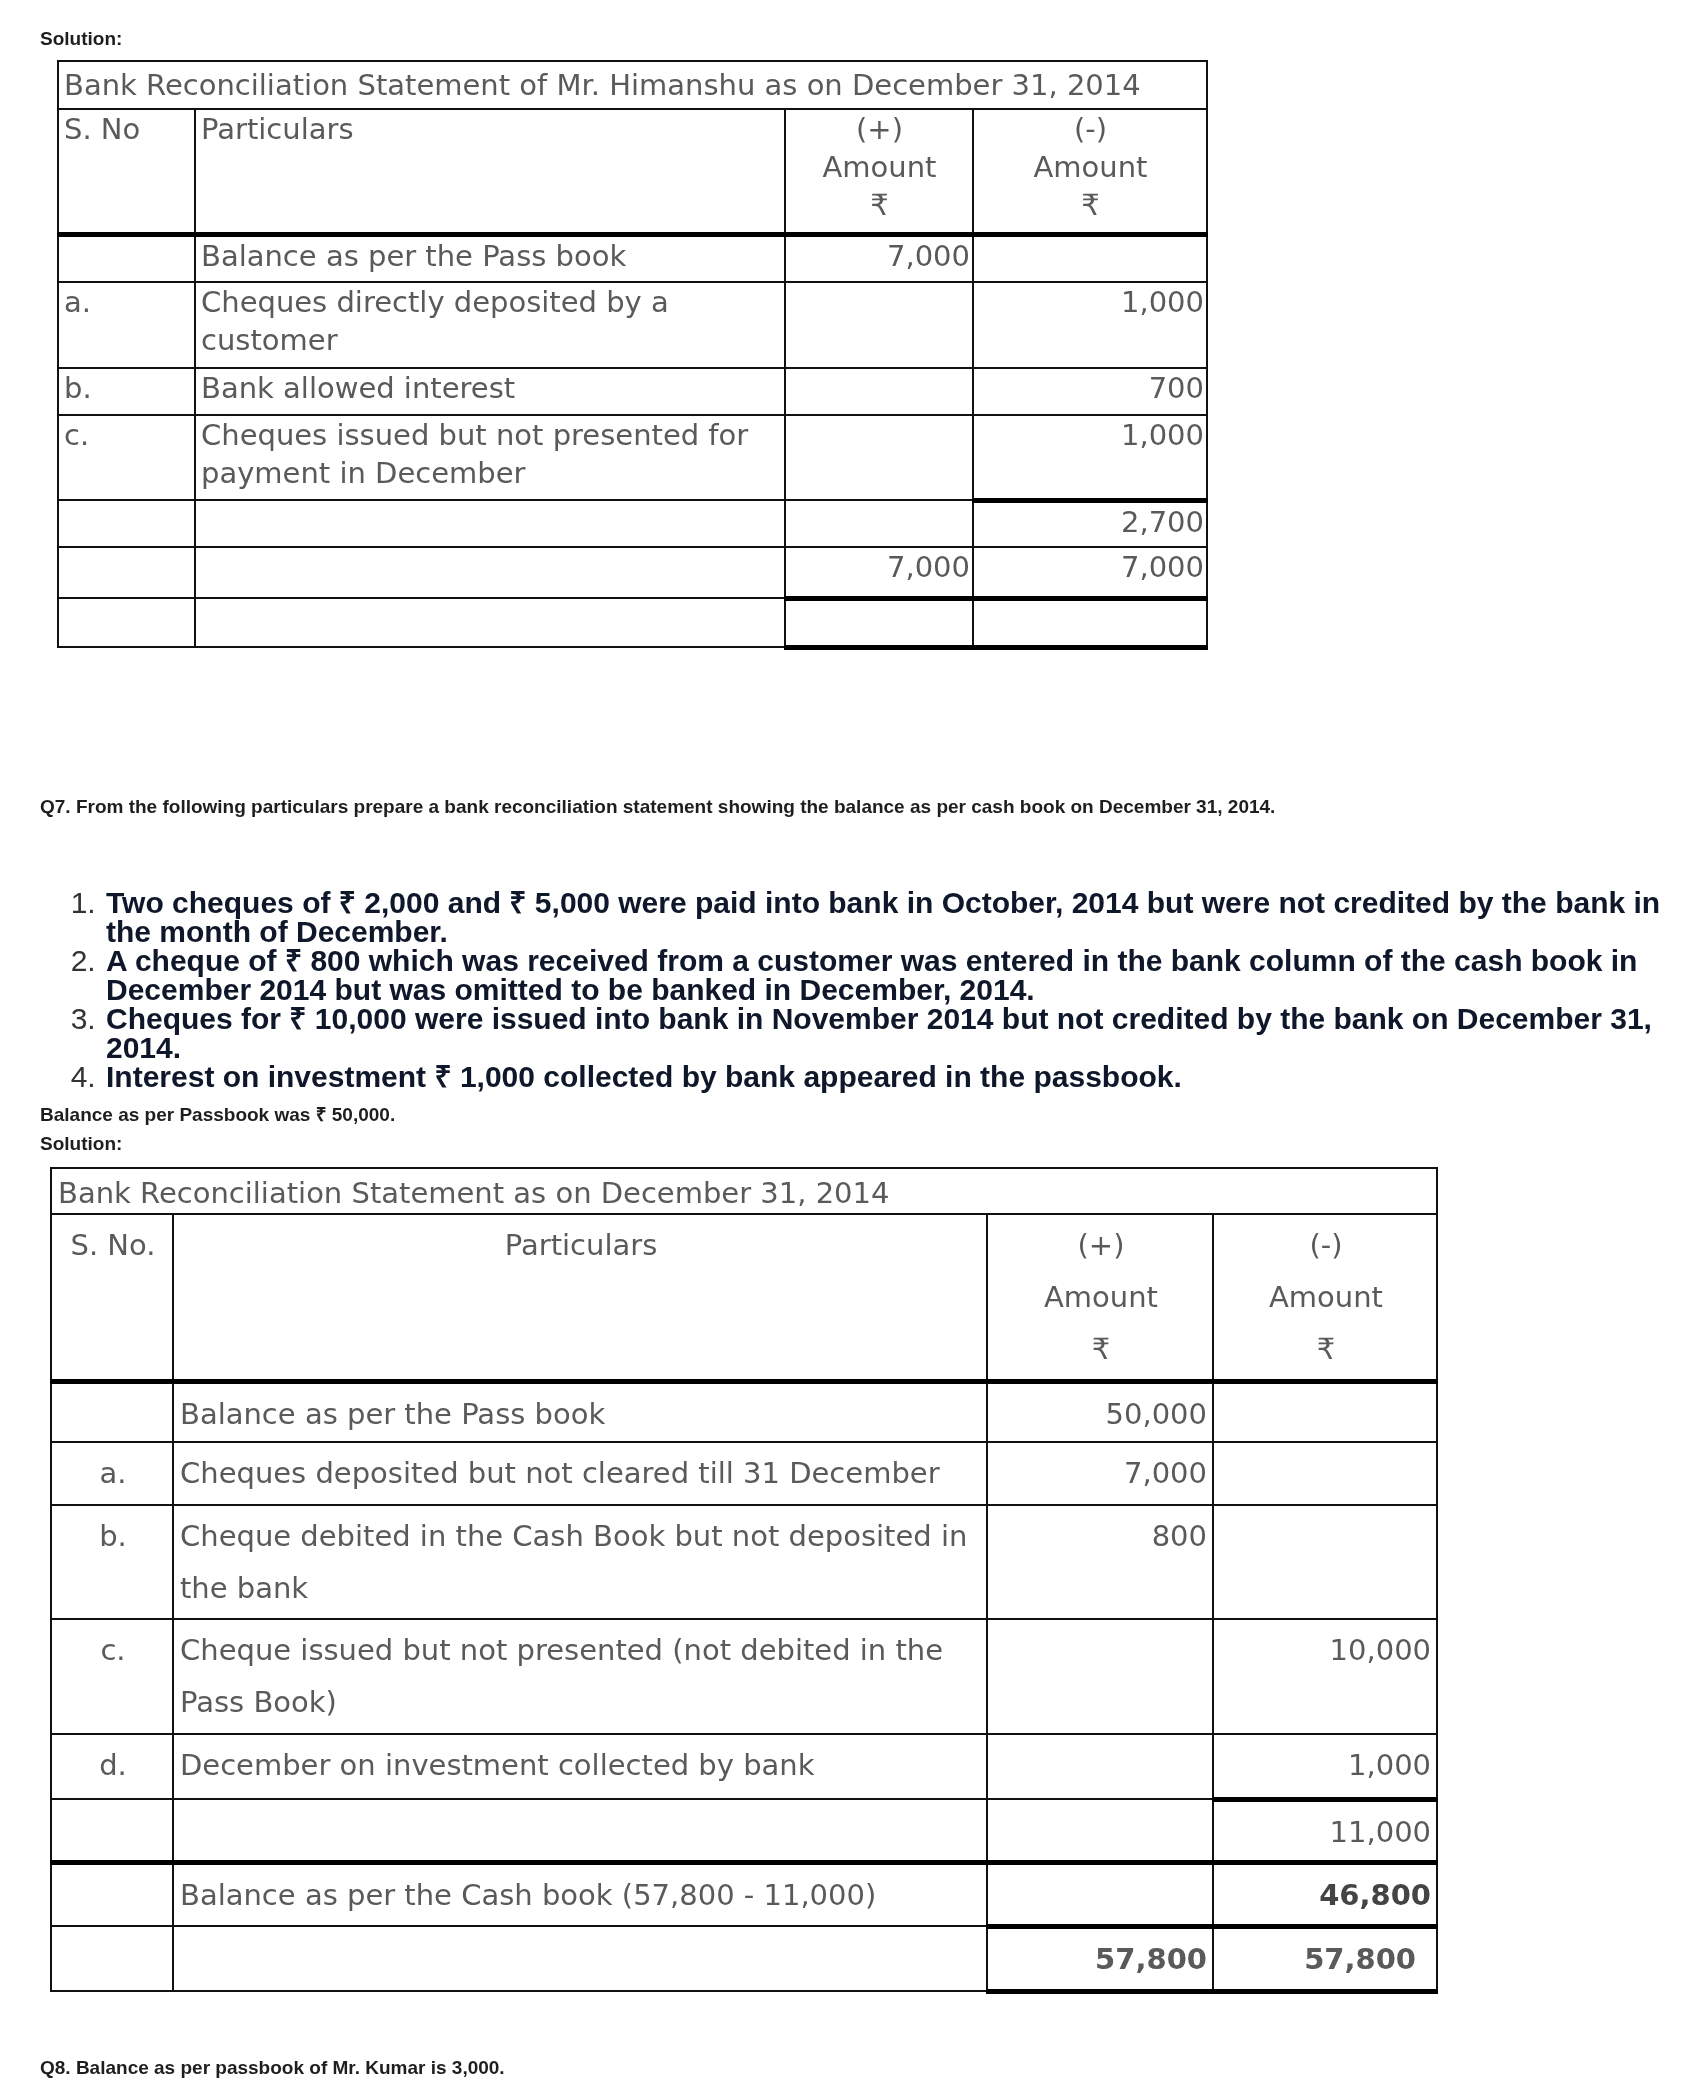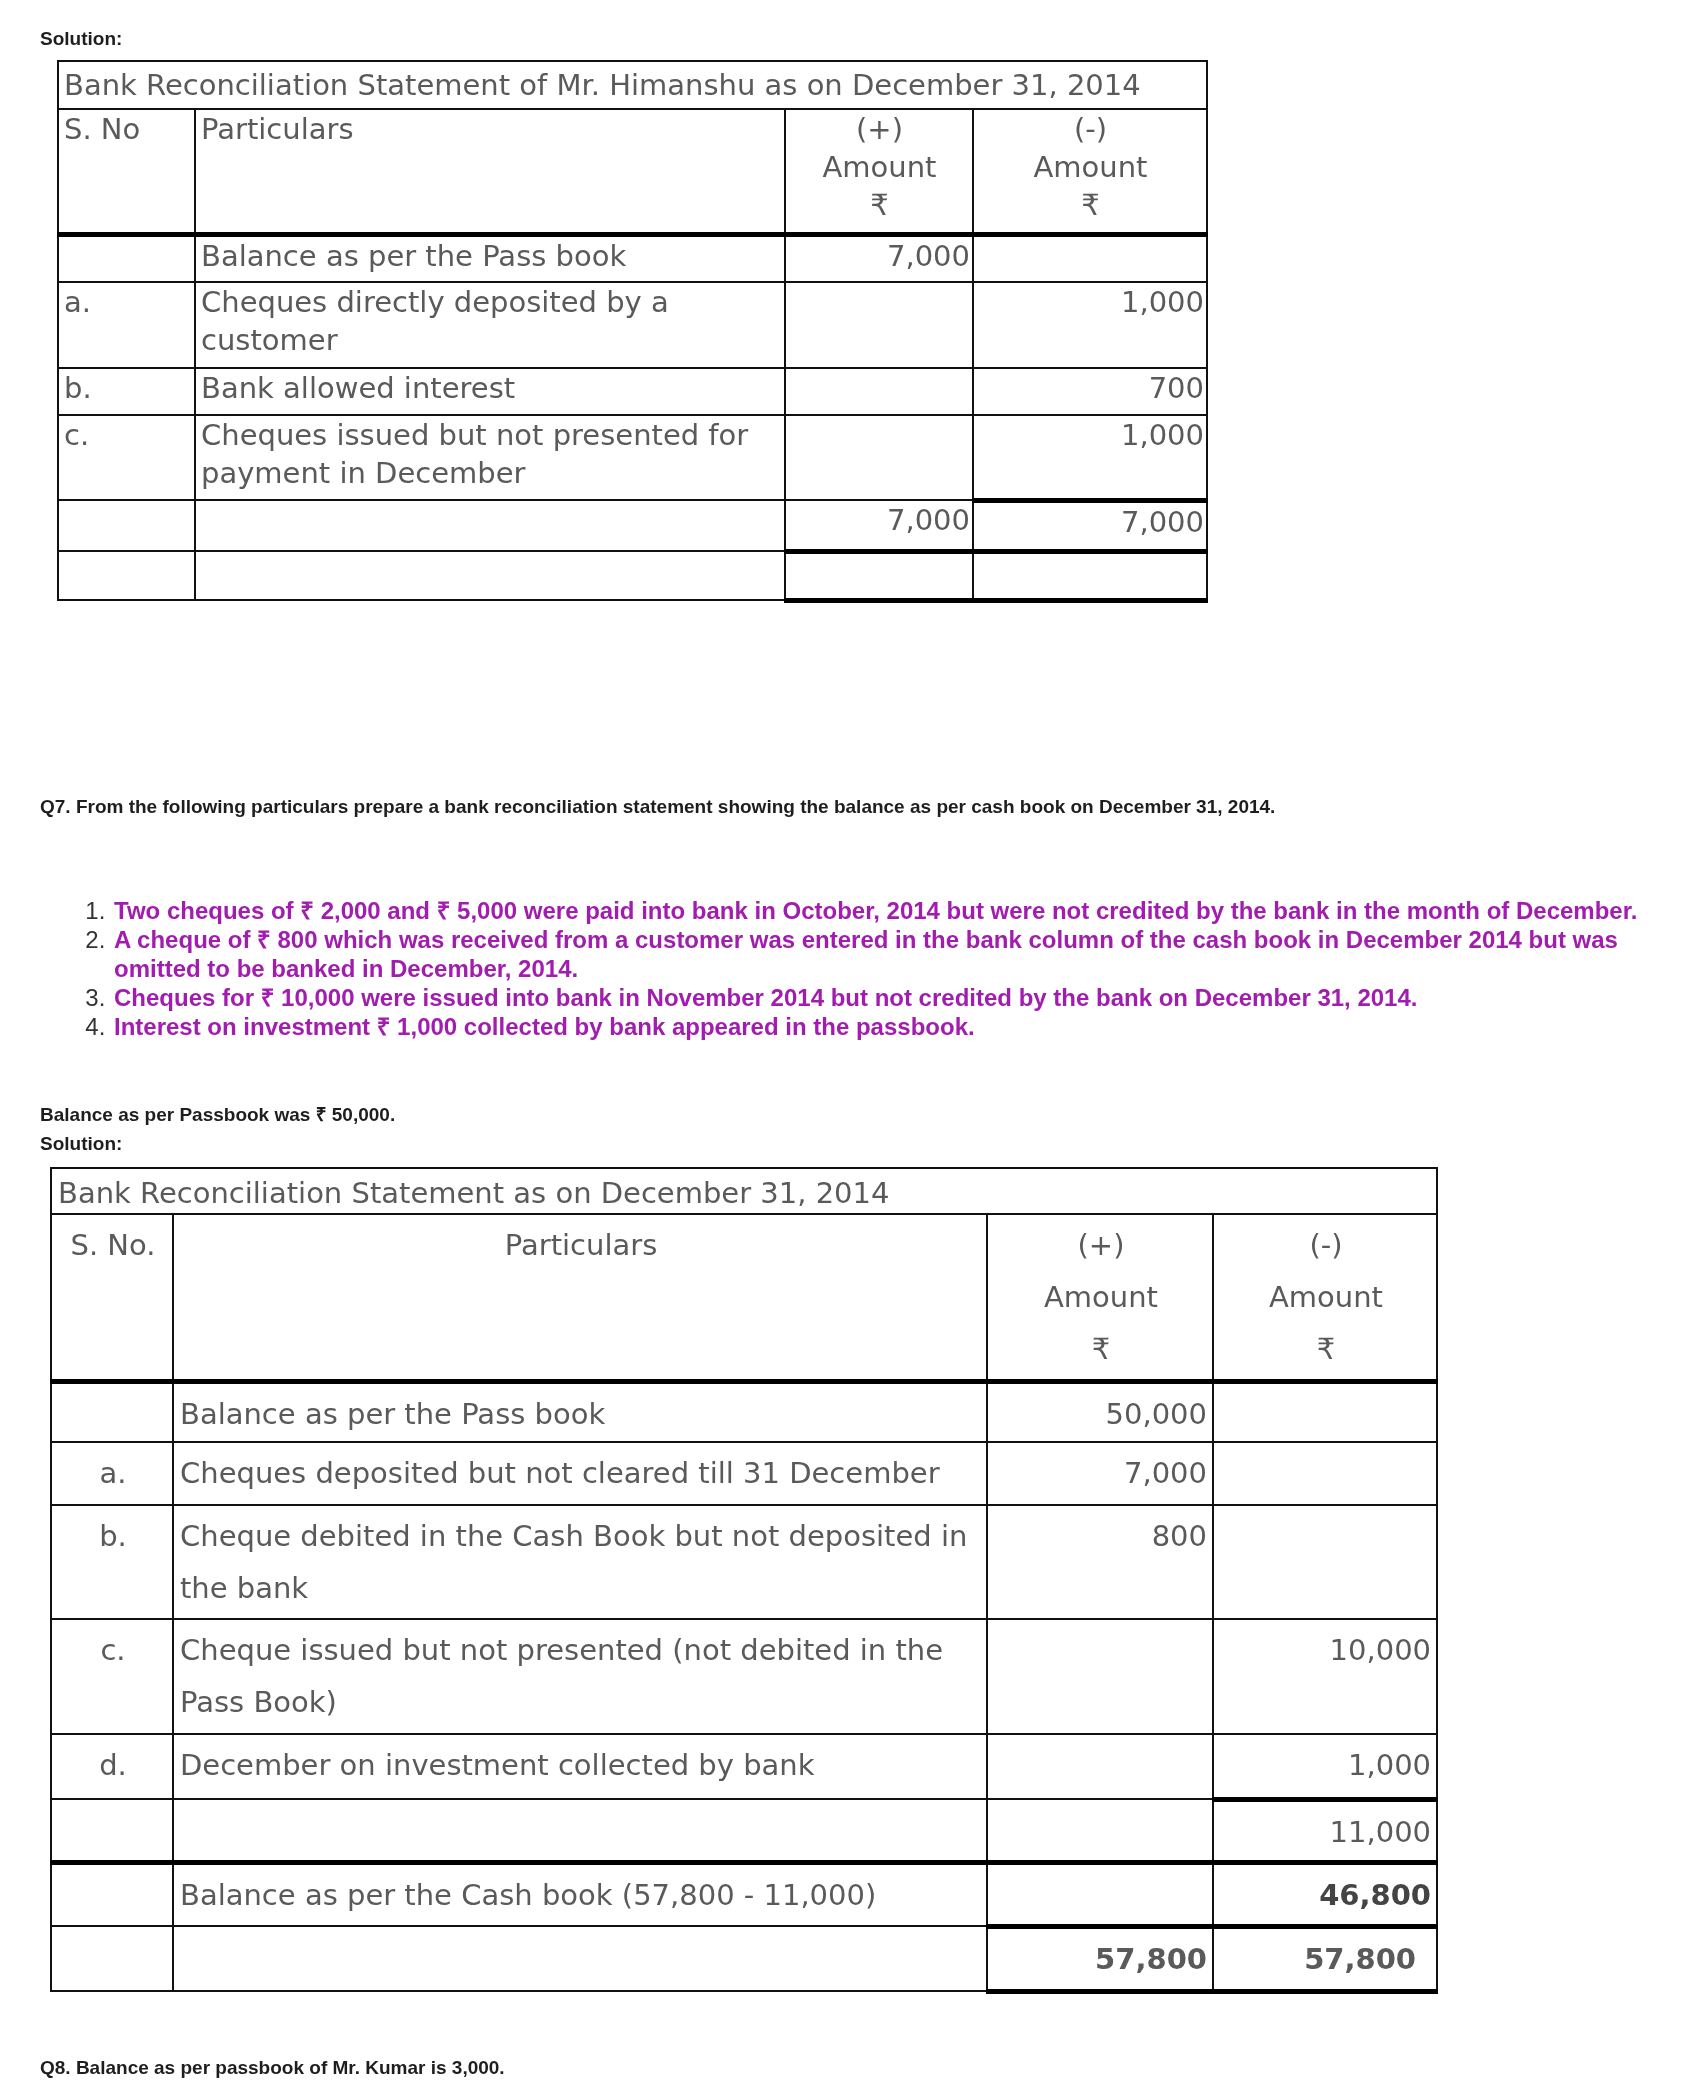"2,700" tr { html: none -> <tr> <td></td> <td></td> <td></td> <td>2,700</td> </tr> }
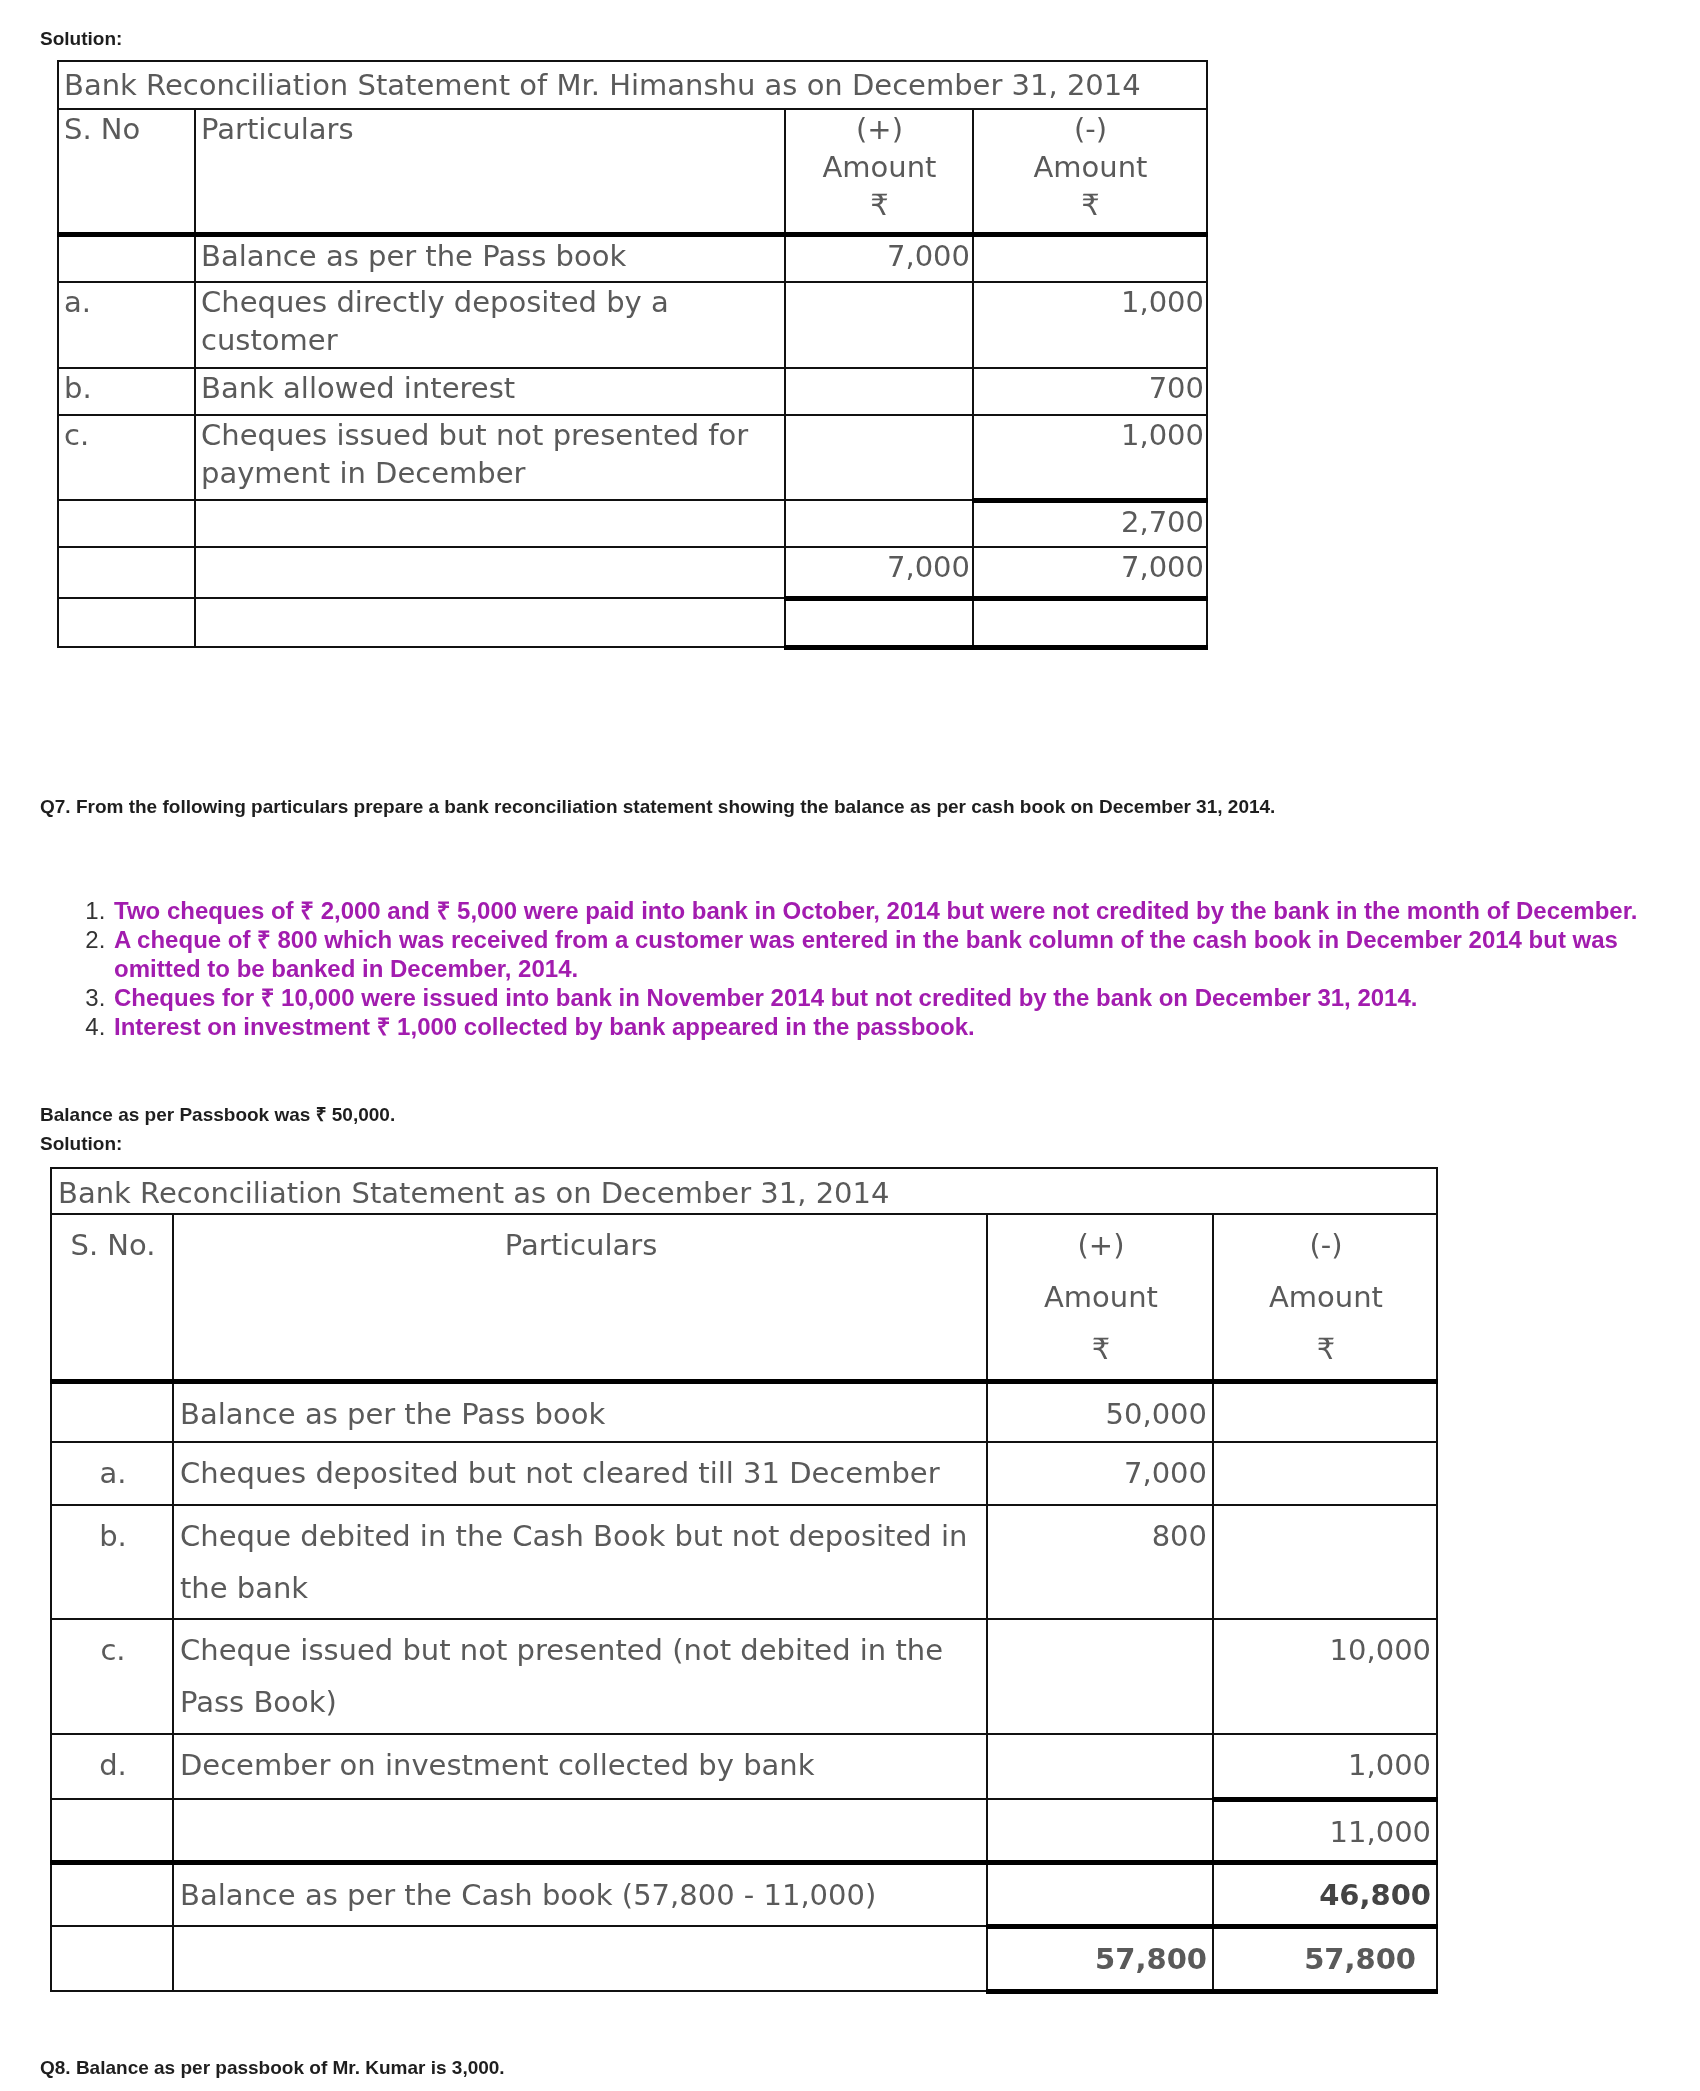"Two cheques of ₹ 2,000" ol.items { color: #a21caf -> #0f172a; font-size: 24px -> 30px; margin: 8px -> 0 }
